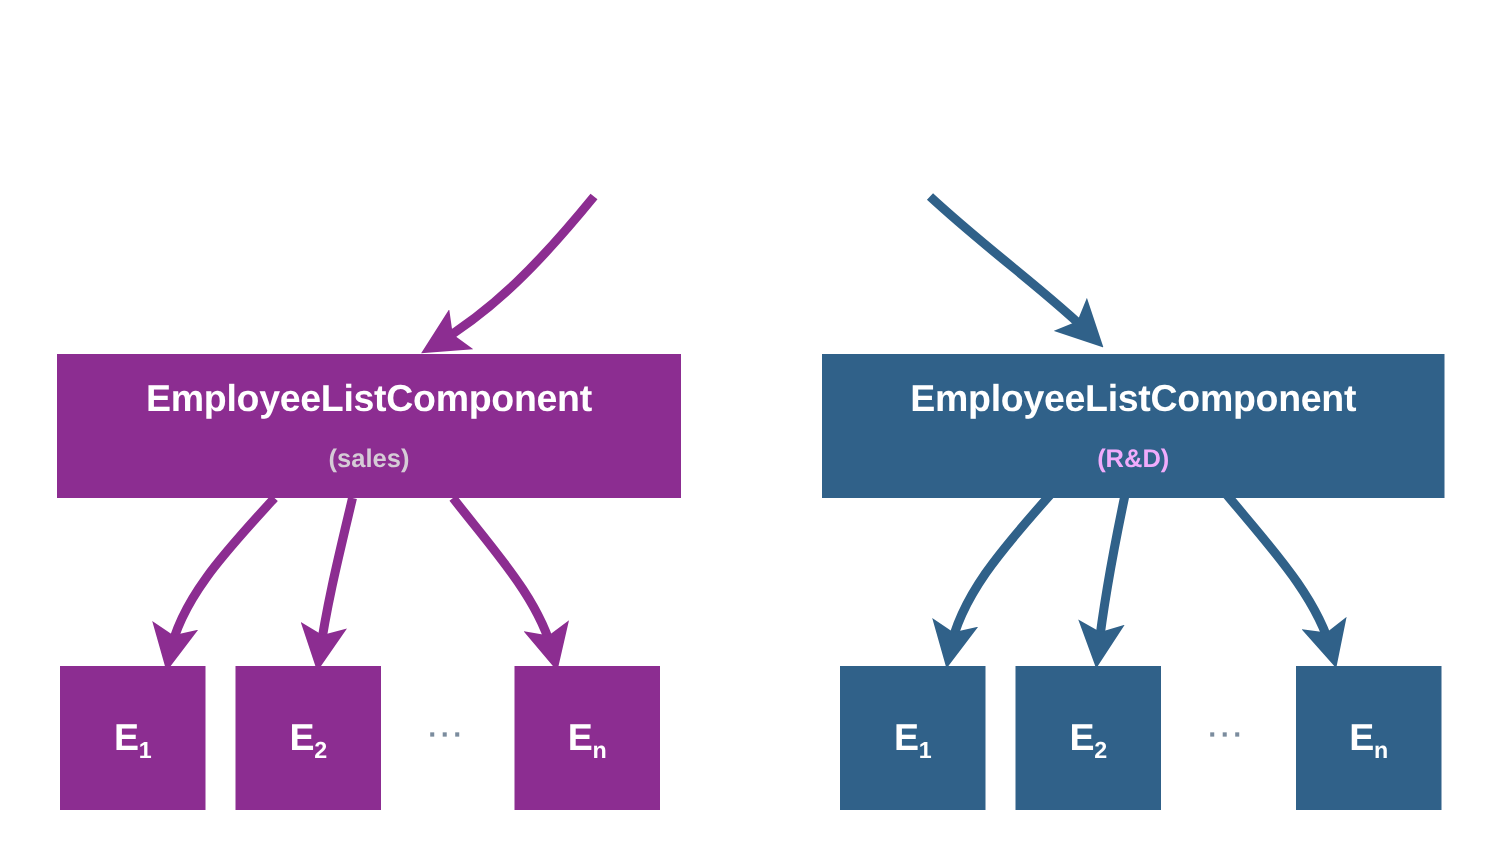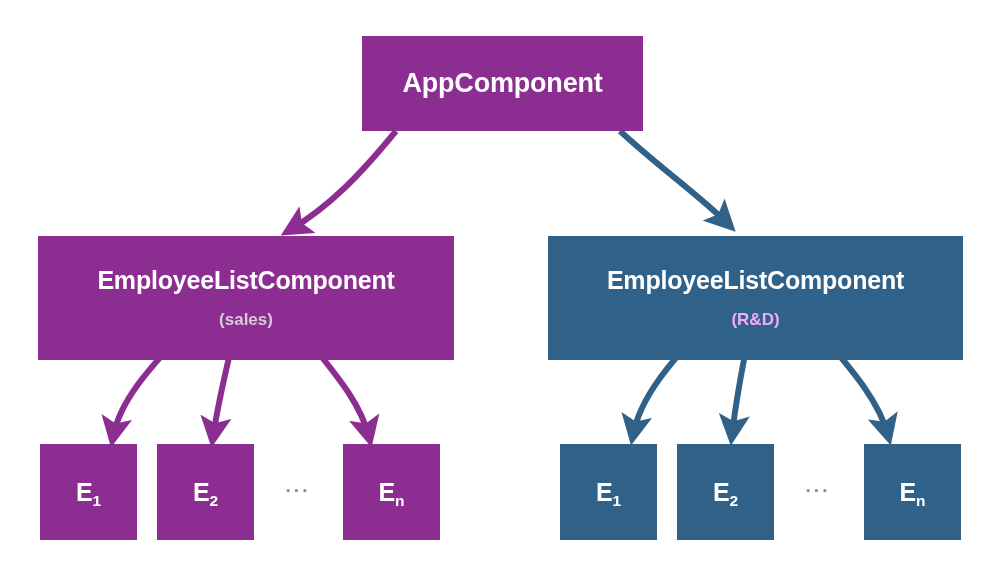"AppComponent" div.node { html: <div> <div>AppComponent</div> </div> -> none }
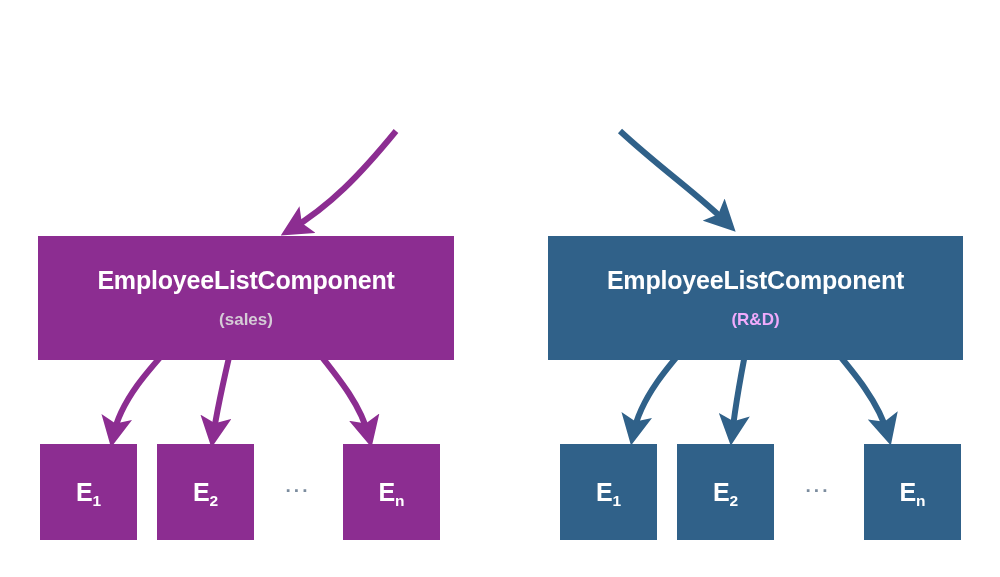"EmployeeListComponent" .list-node { height: 124px -> 96px }
